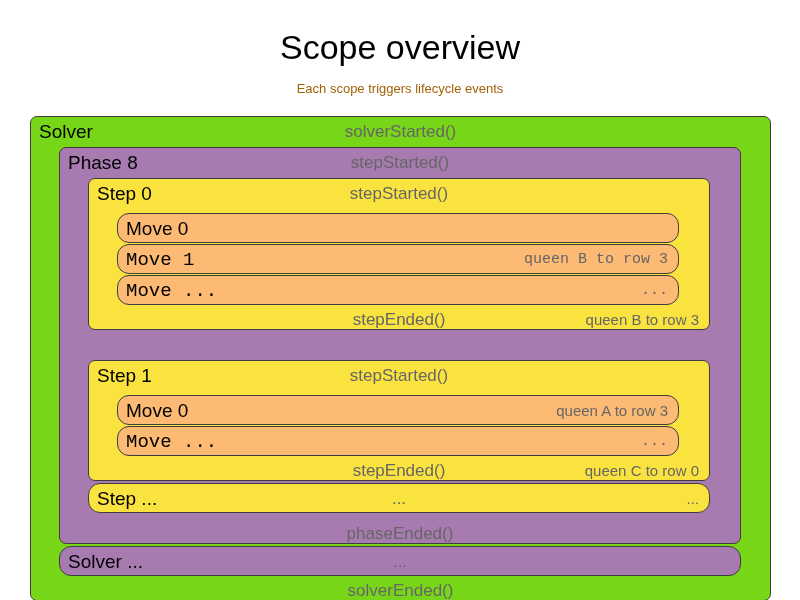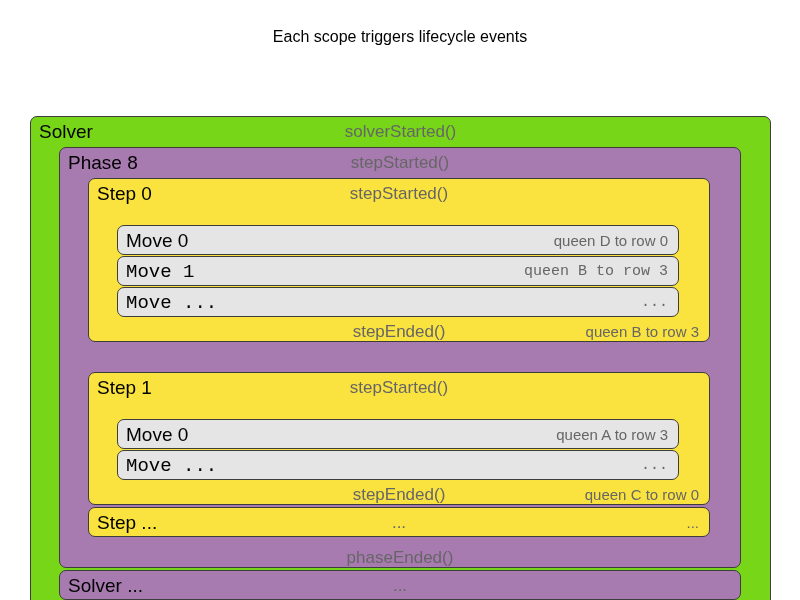"Scope overview" h1.title { html: none -> <h1>Scope overview</h1> }
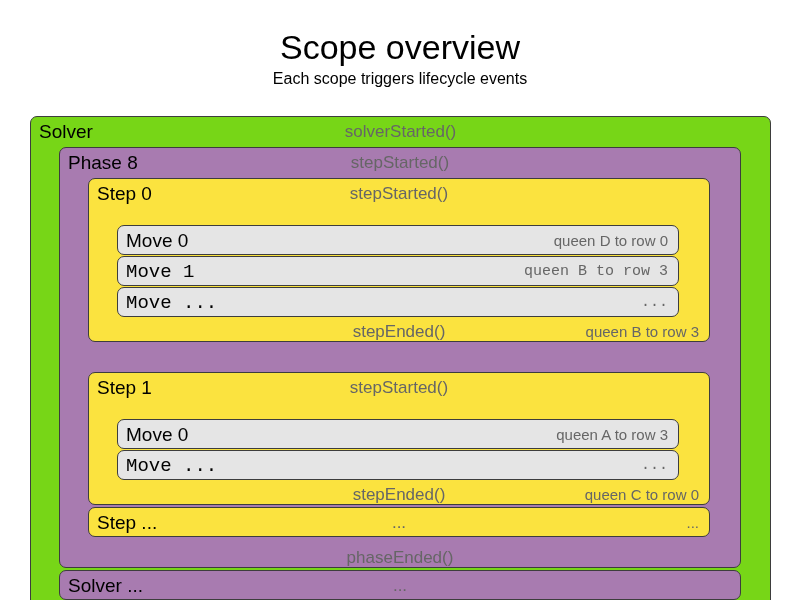"Each scope triggers lifecycle events" .subtitle { color: #000000 -> #a16207; font-size: 16px -> 13px; margin: 2px 0 0 0 -> 12px 0 0 0 }
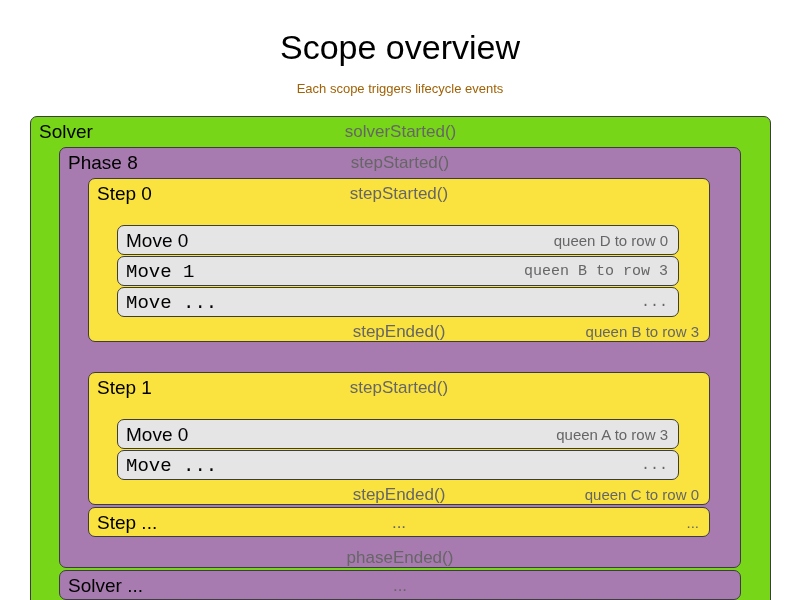"Solver" .row { border-radius: none -> 12px }
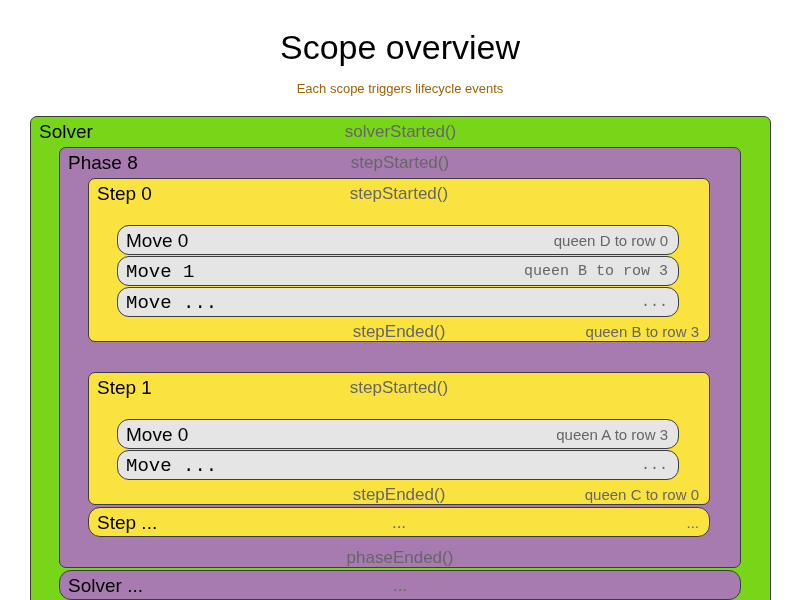"Move 0" .move-scope { background: #e5e5e5 -> #fdba74; margin: 16px 30px 0 28px -> 4px 30px 0 28px }
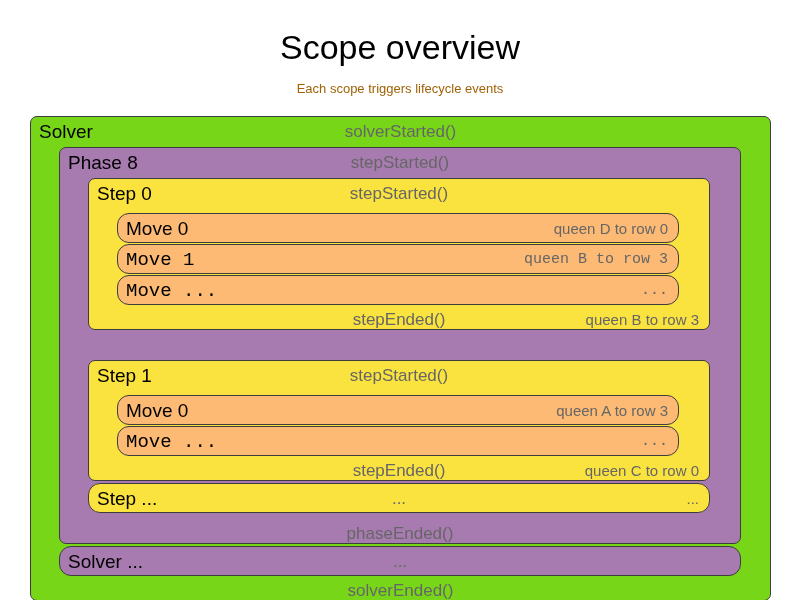"queen D to row 0" span.row-right { html: <span>queen D to row 0</span> -> none }
